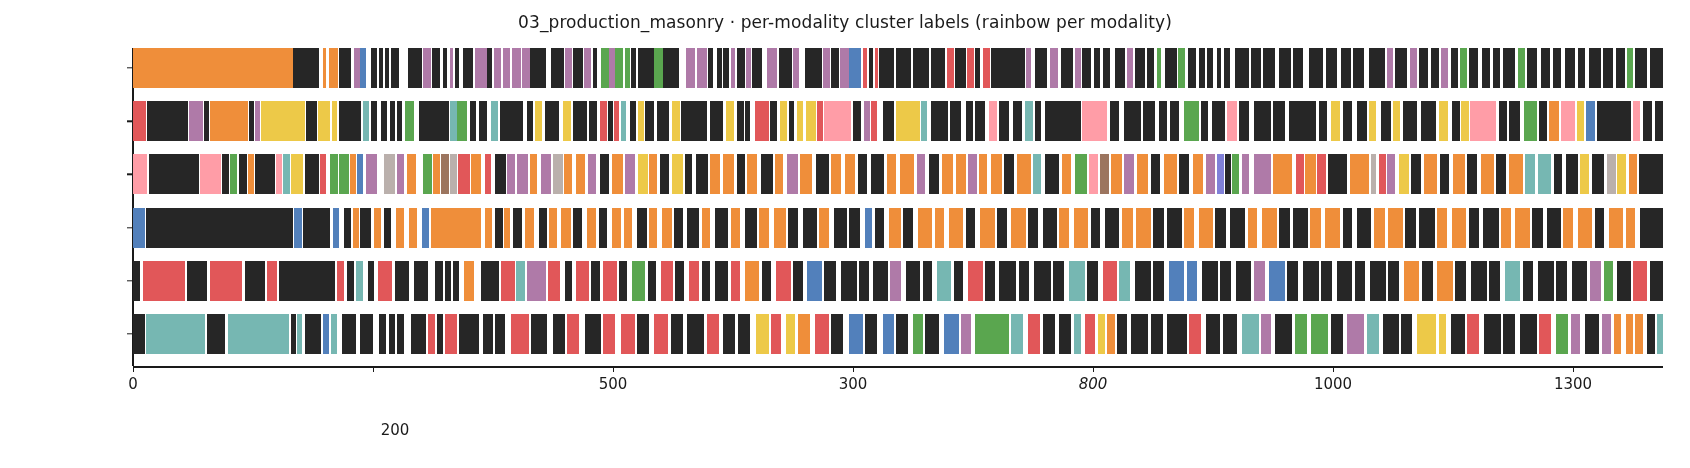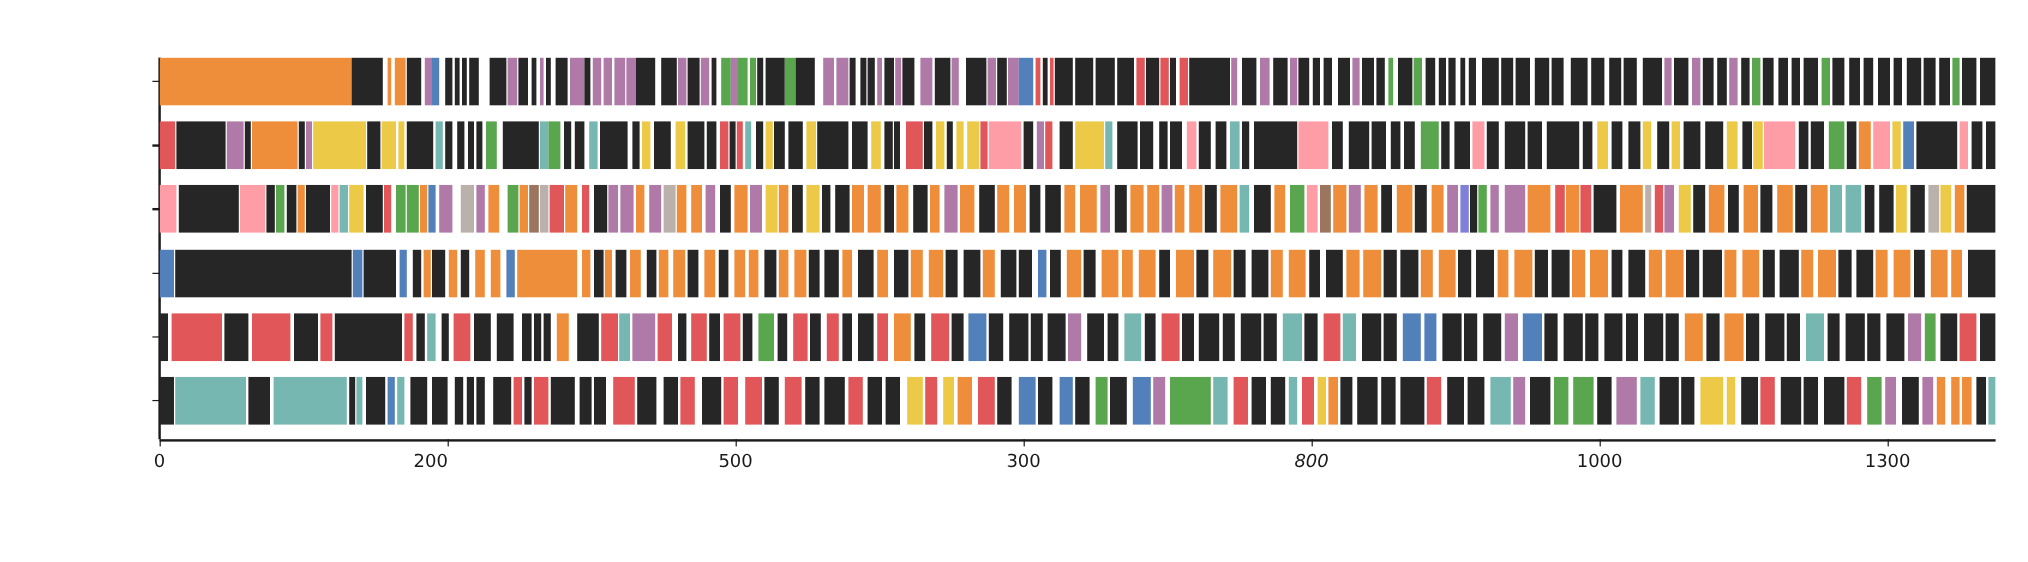"03_production_masonry · per-modality" div.fig-title { html: none -> <div>03_production_masonry · per-modality cluster labels (rainbow per modality)</div> }
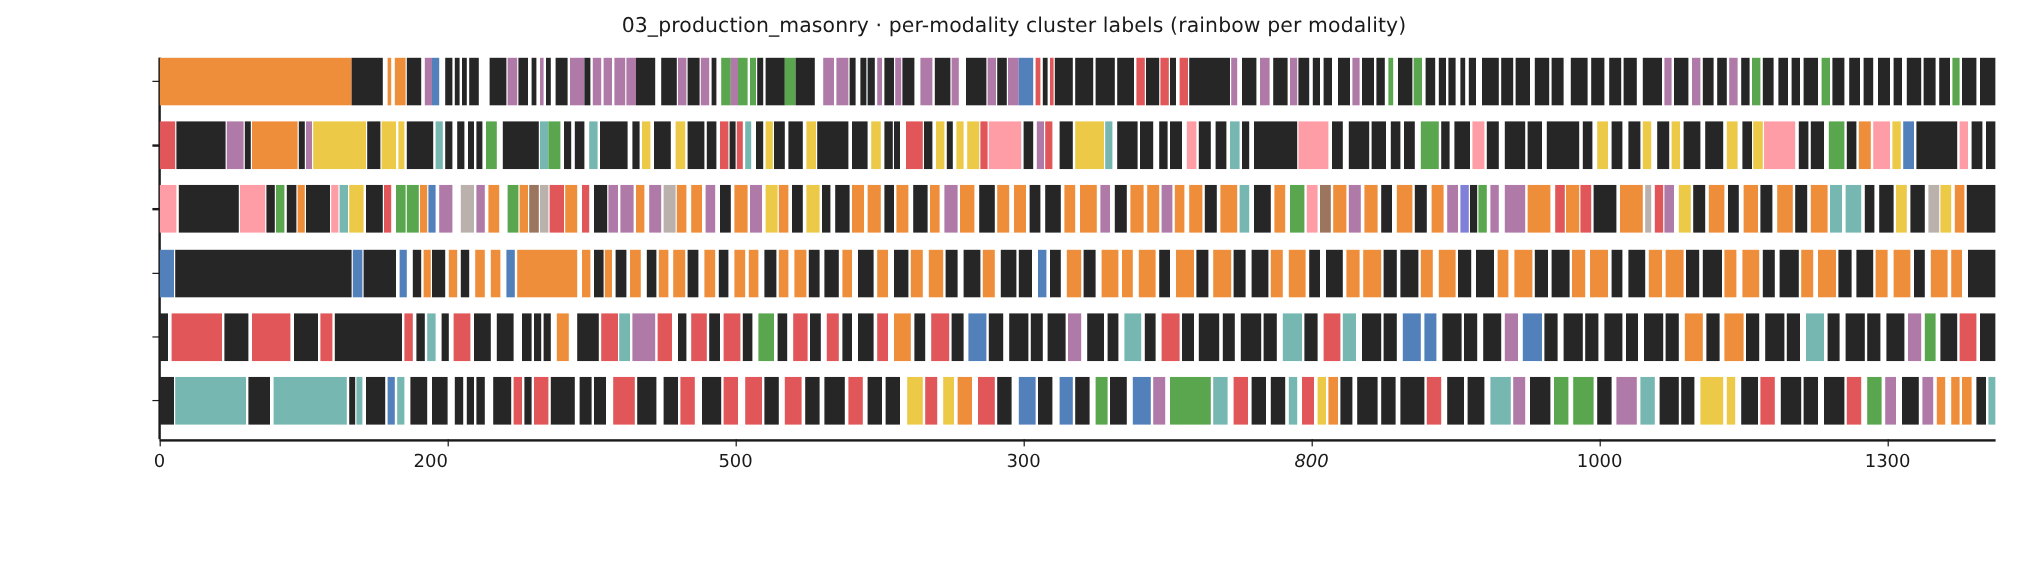"200" div.xticklabel { left: 359px -> 395px; margin-top: none -> 46px }
